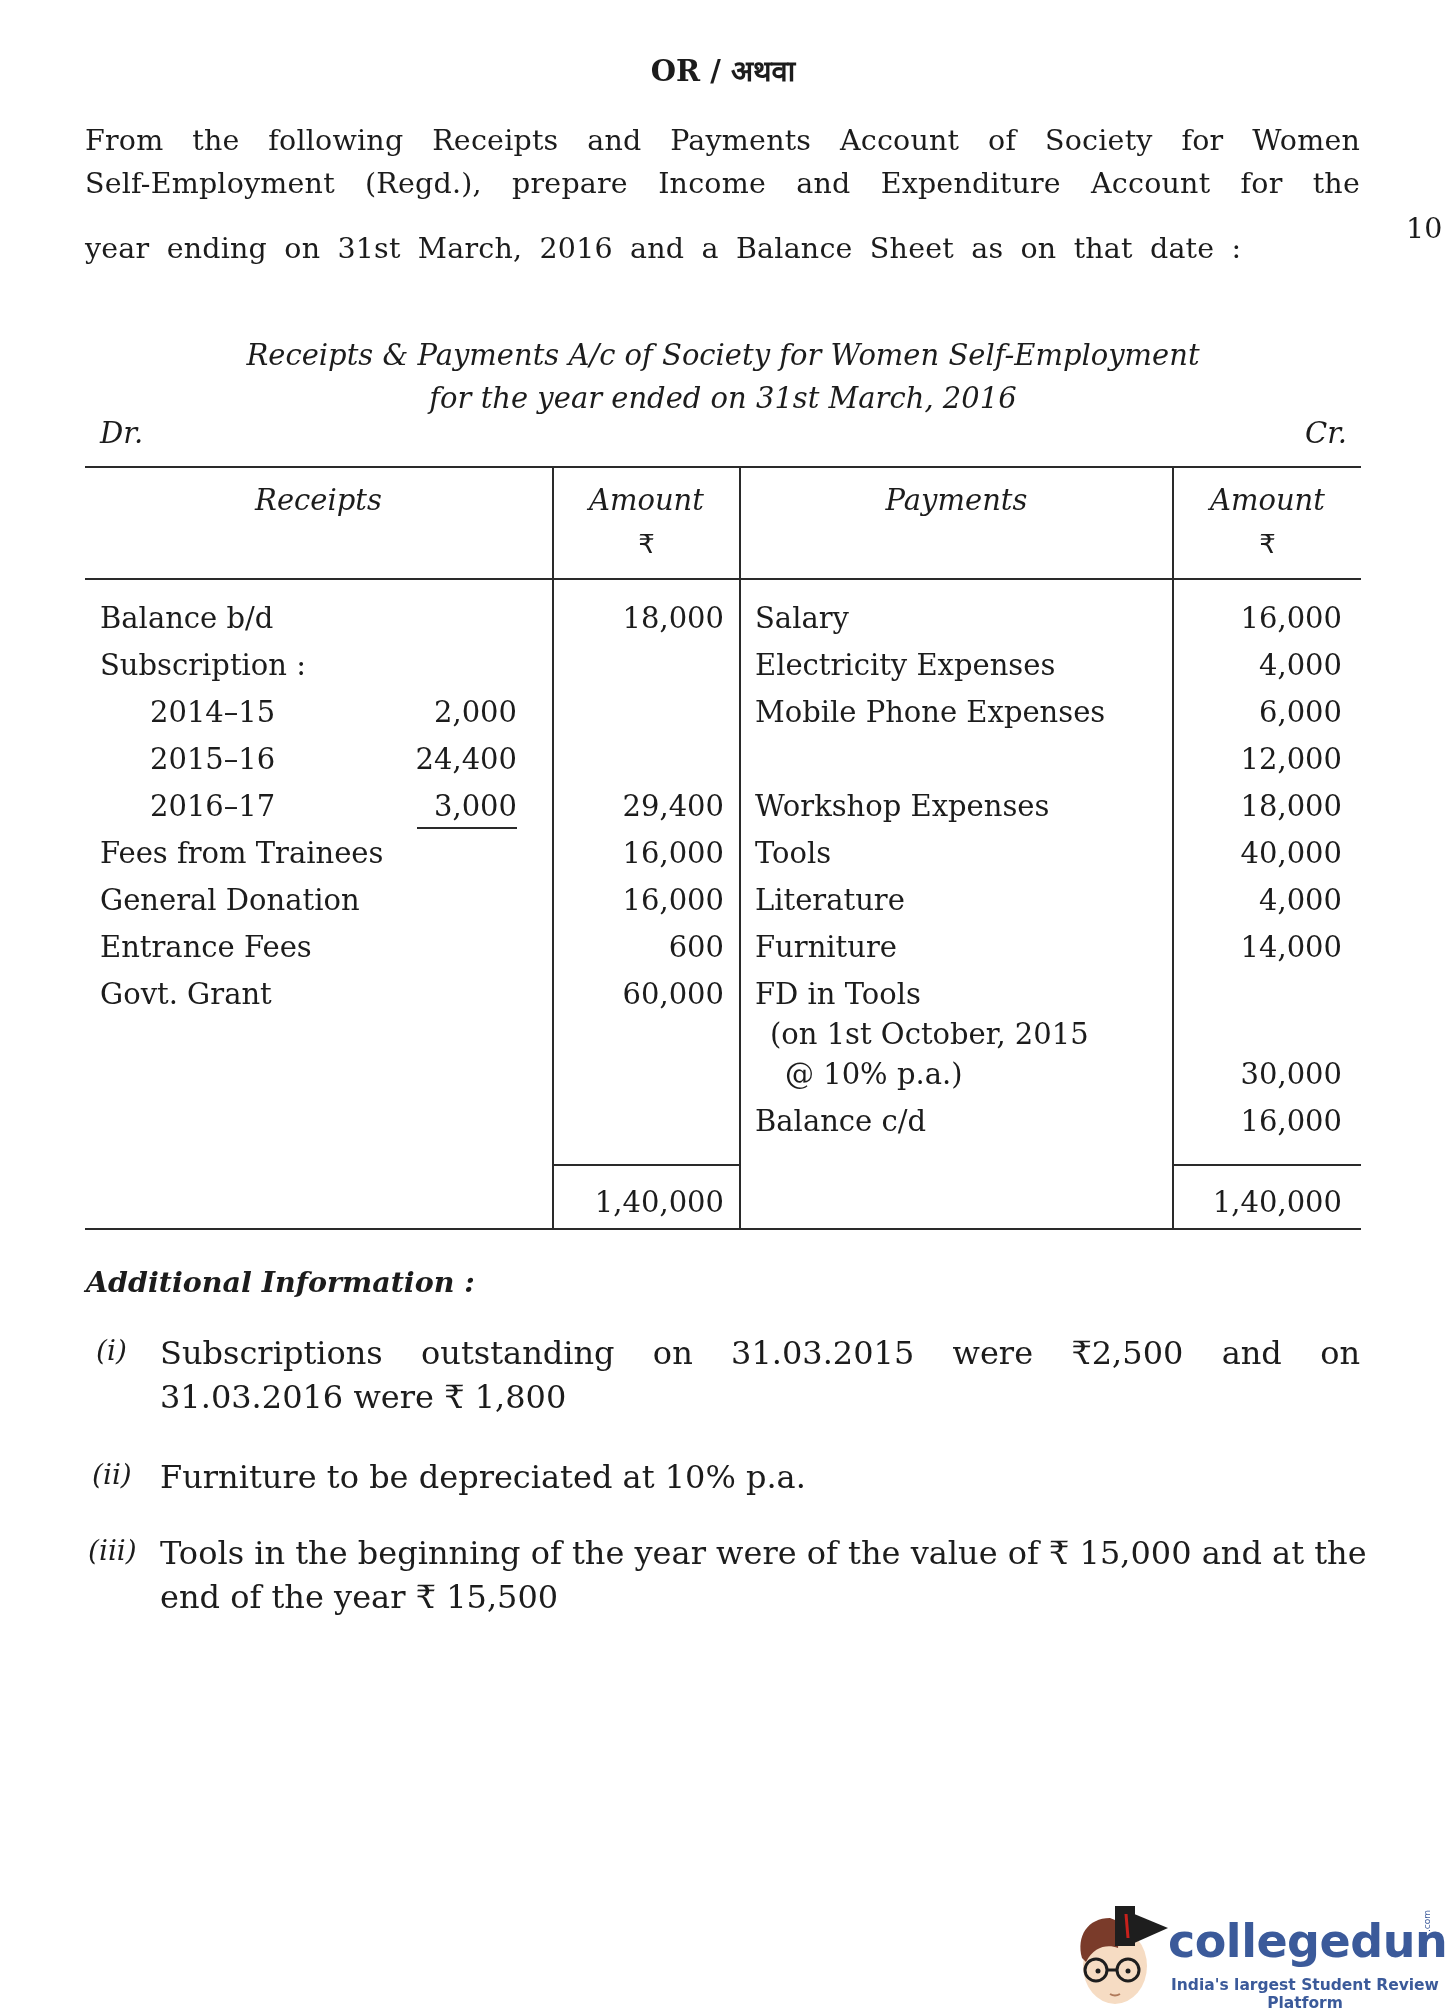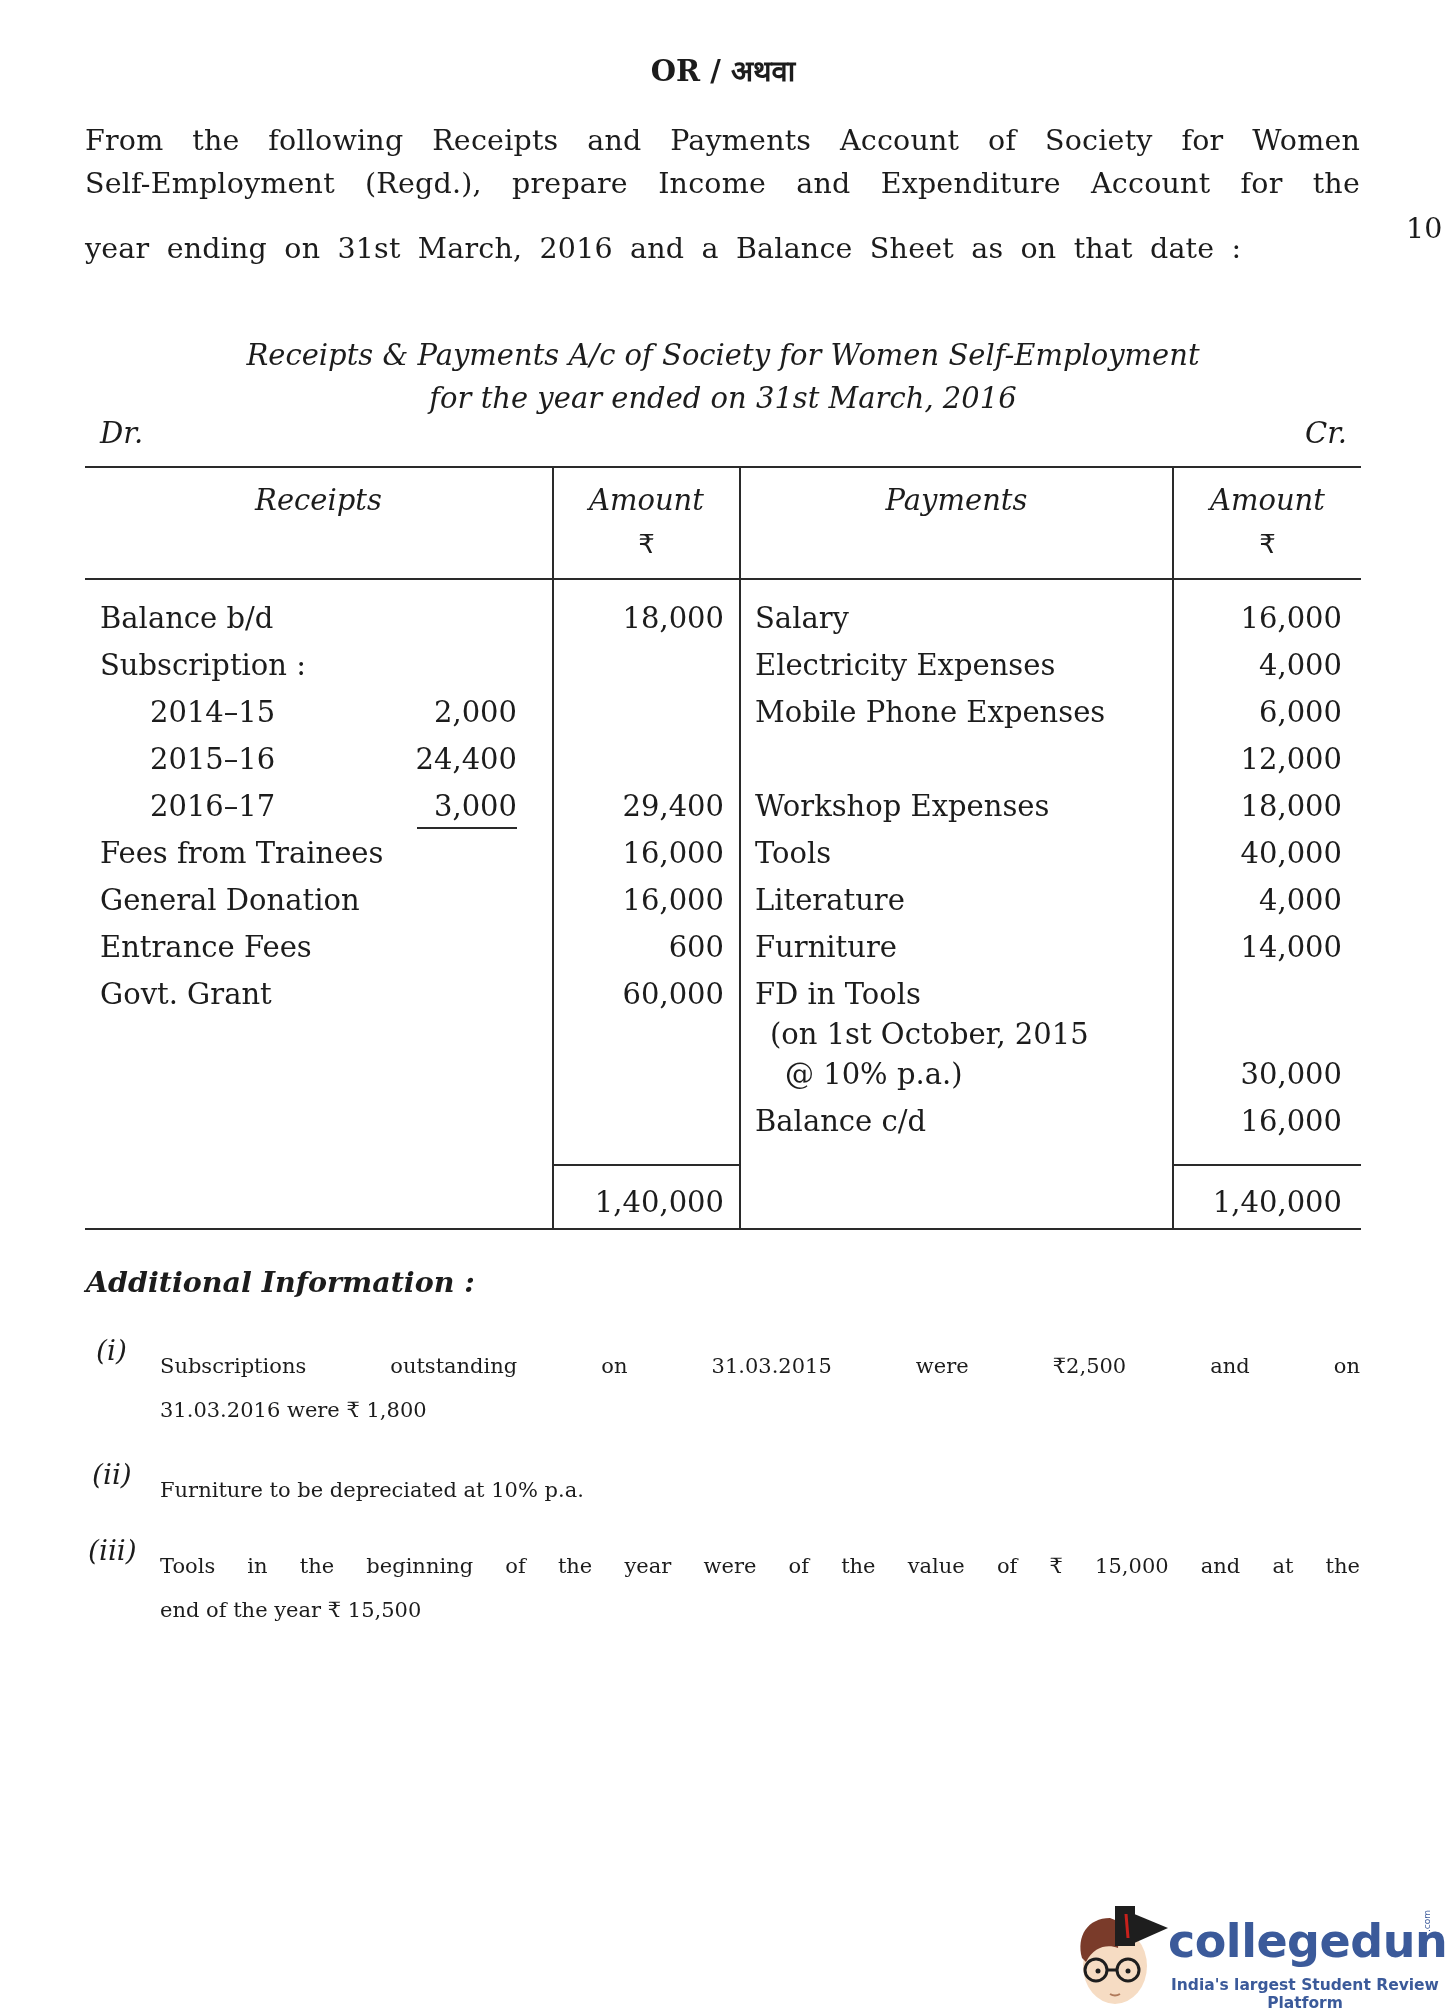"Subscriptions outstanding on 31.03.2015" .item-text { font-size: 21px -> 32px; margin-top: 20px -> none }
